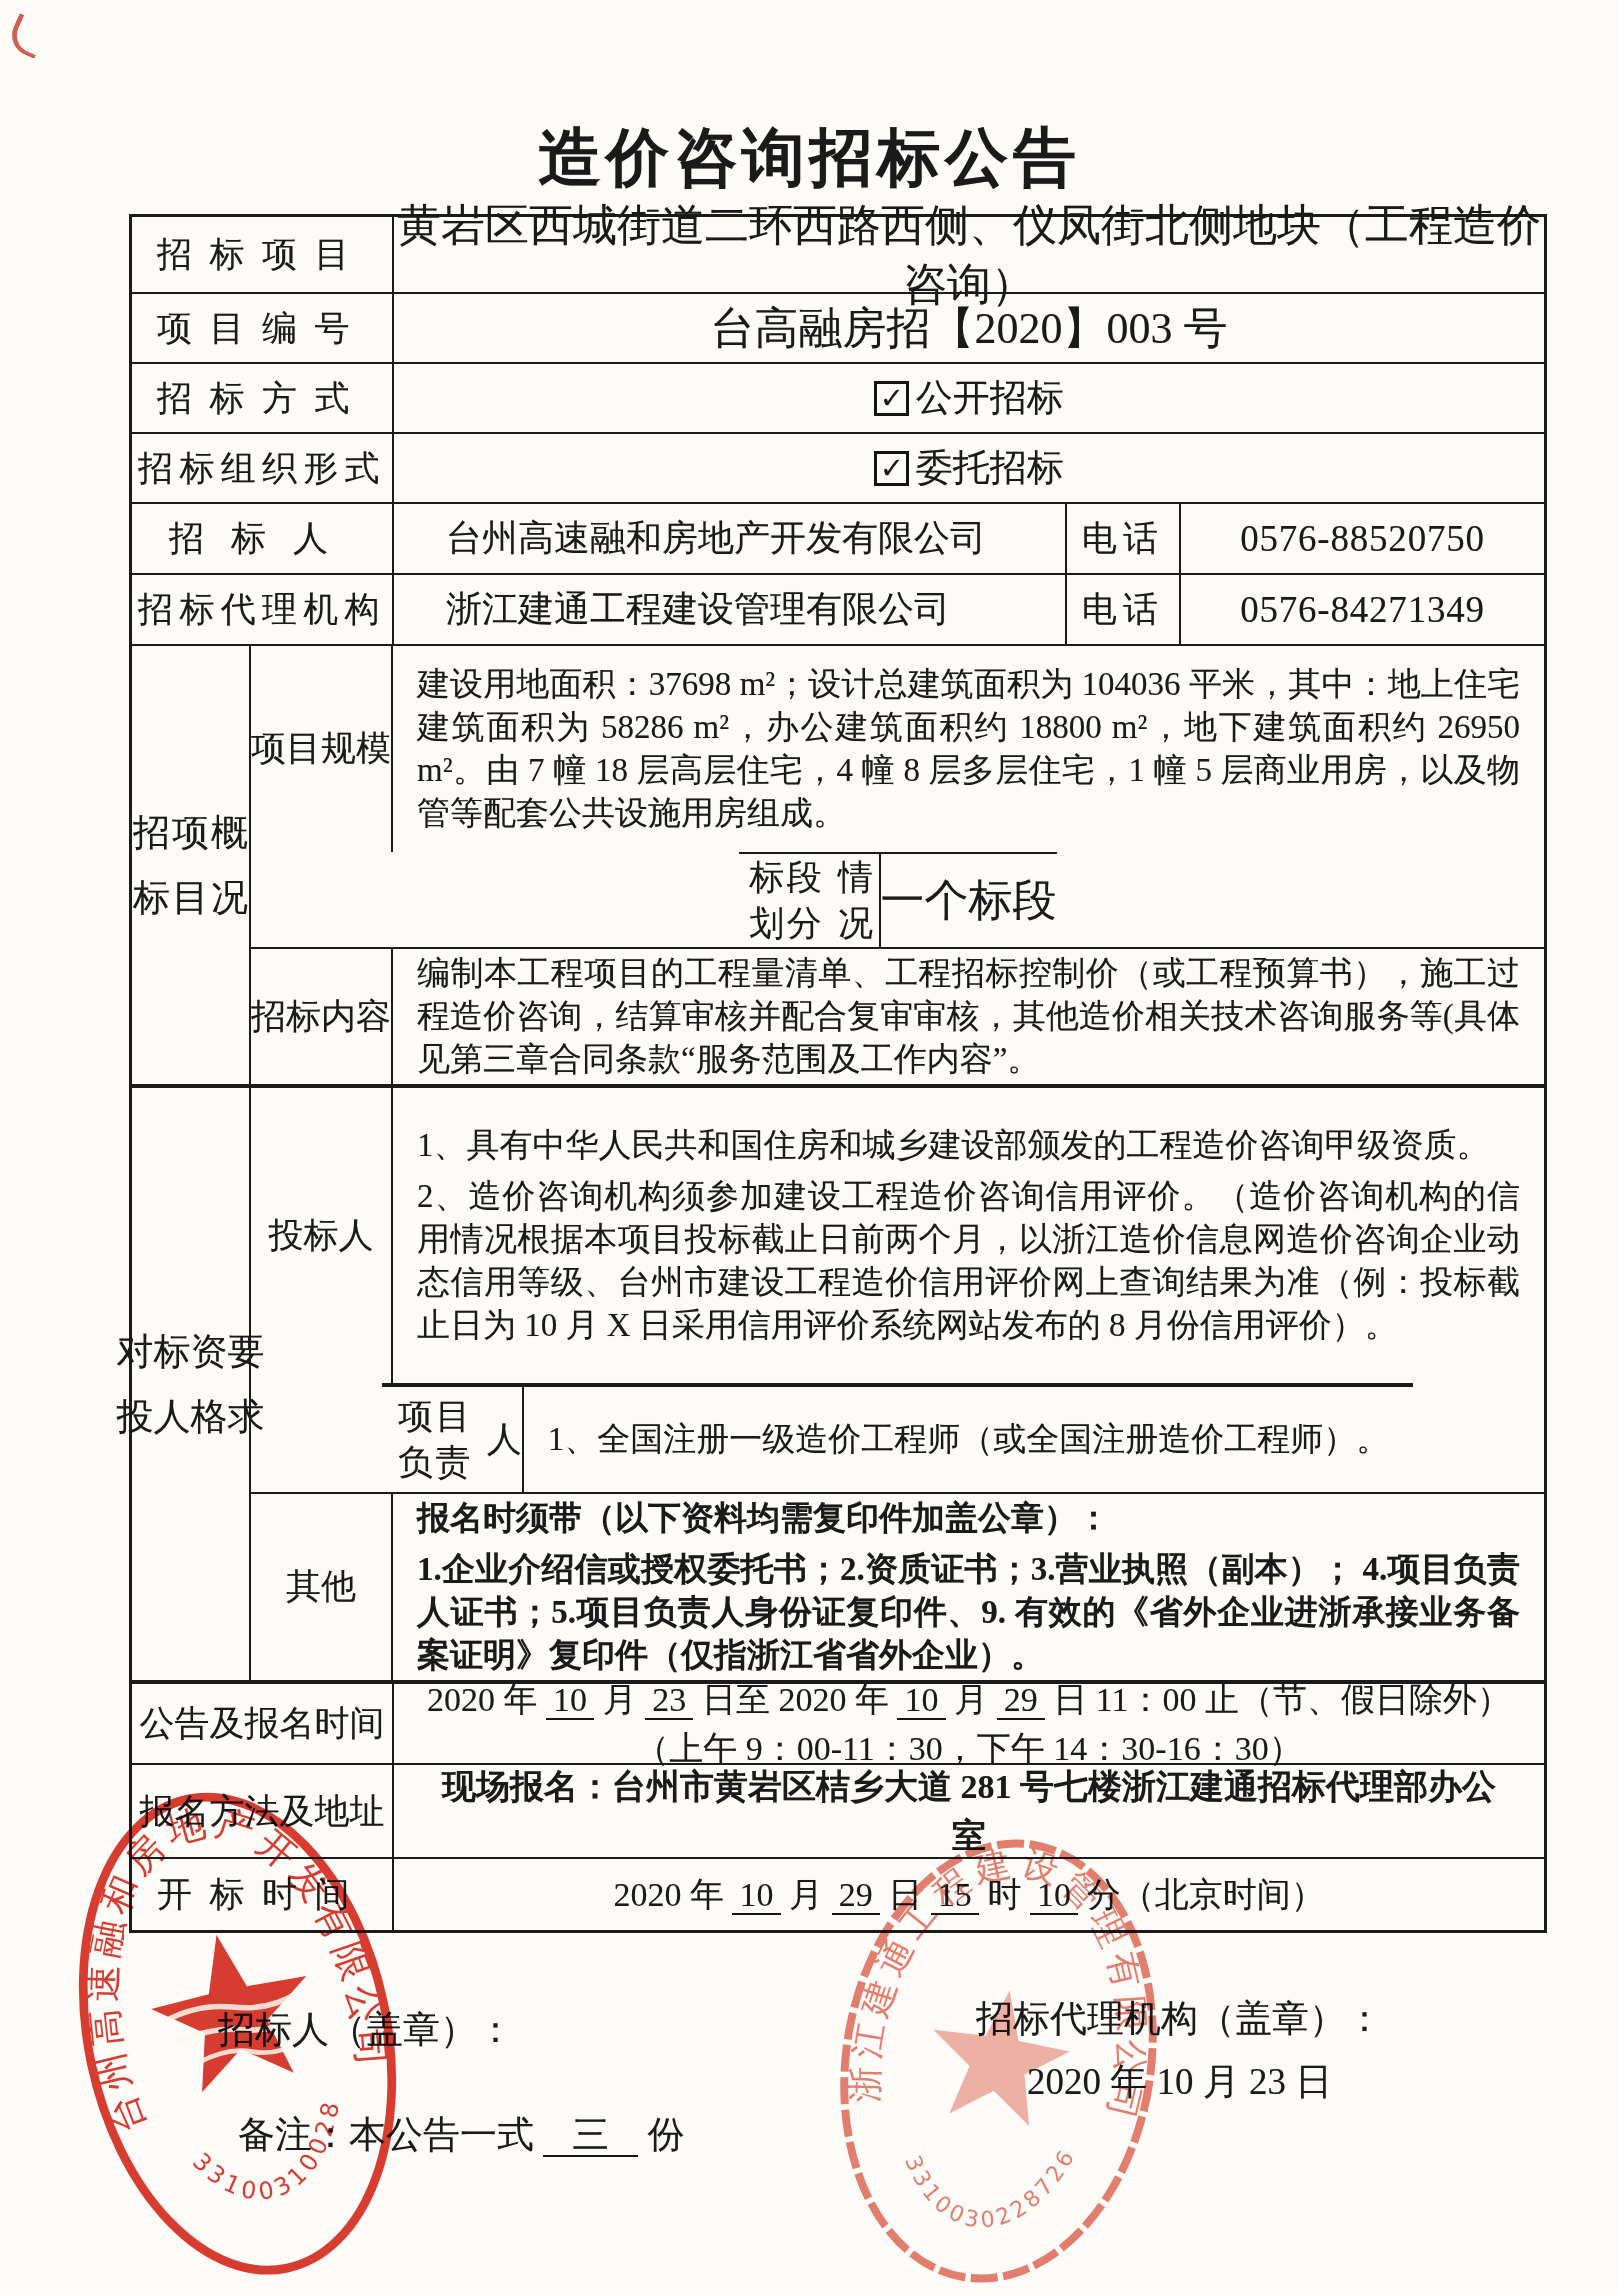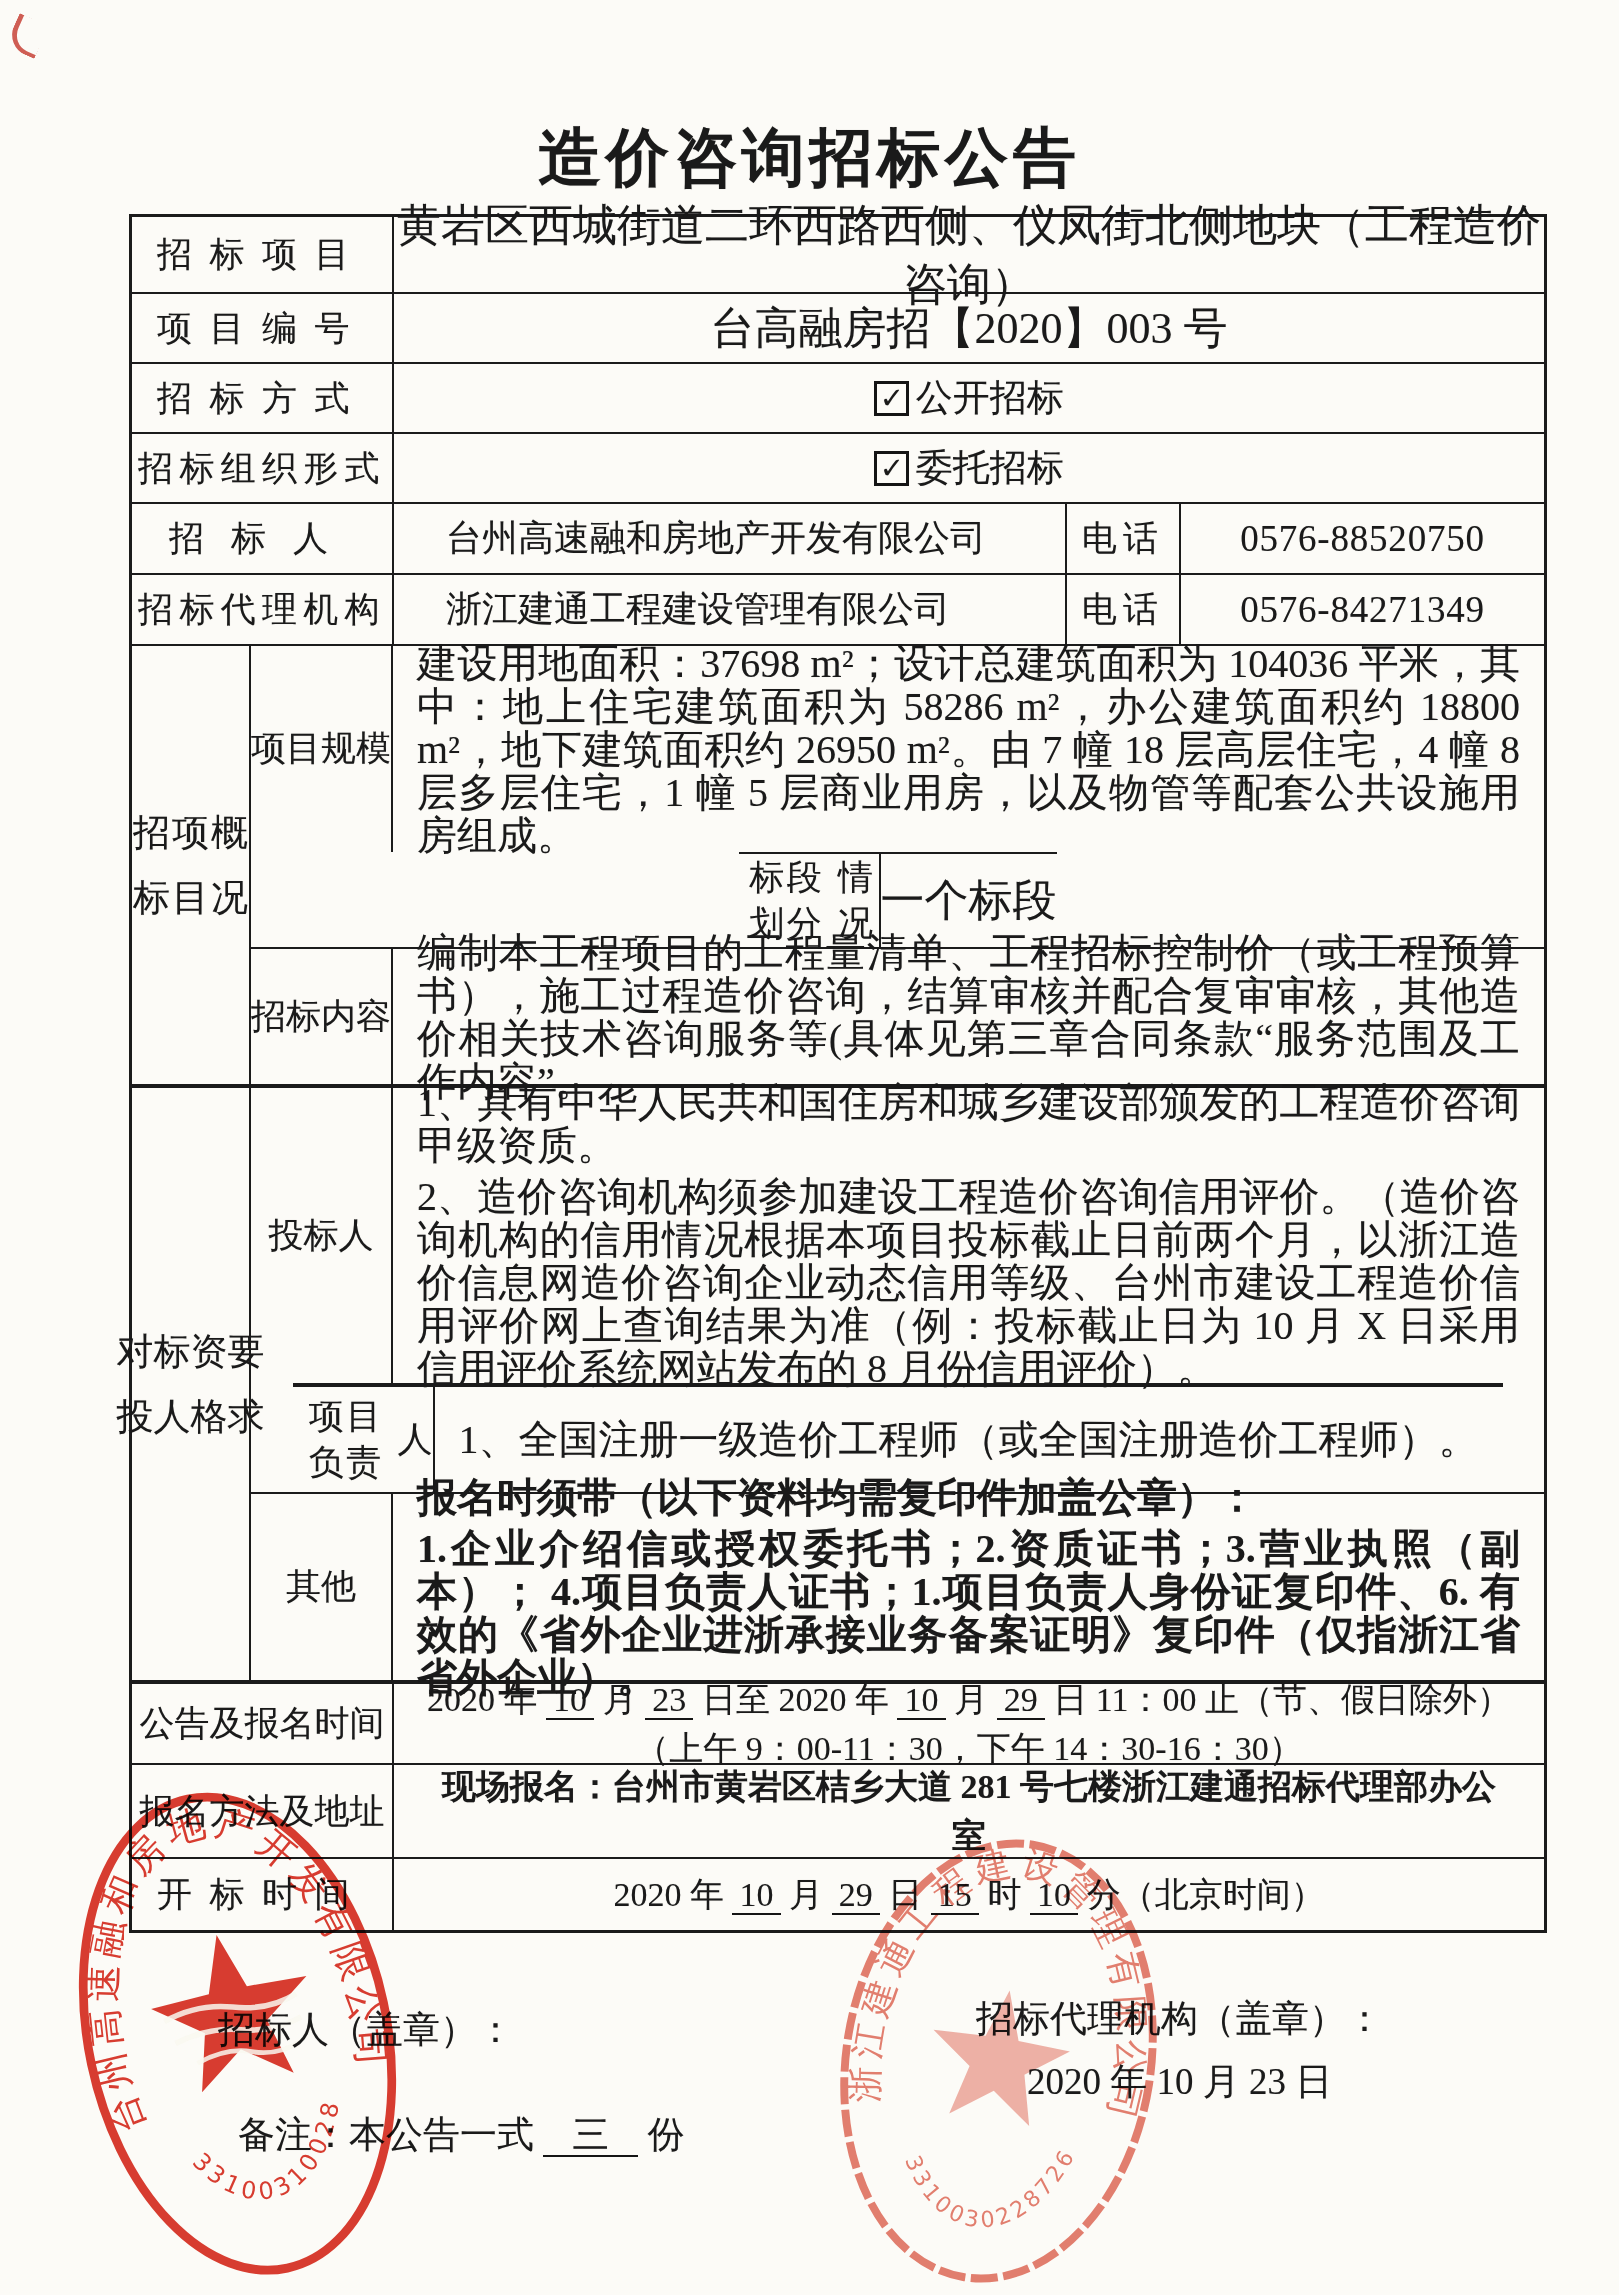"建设用地面积：37698 m²；设计总建筑面积为 104036" .content p { font-size: 40px -> 33px }
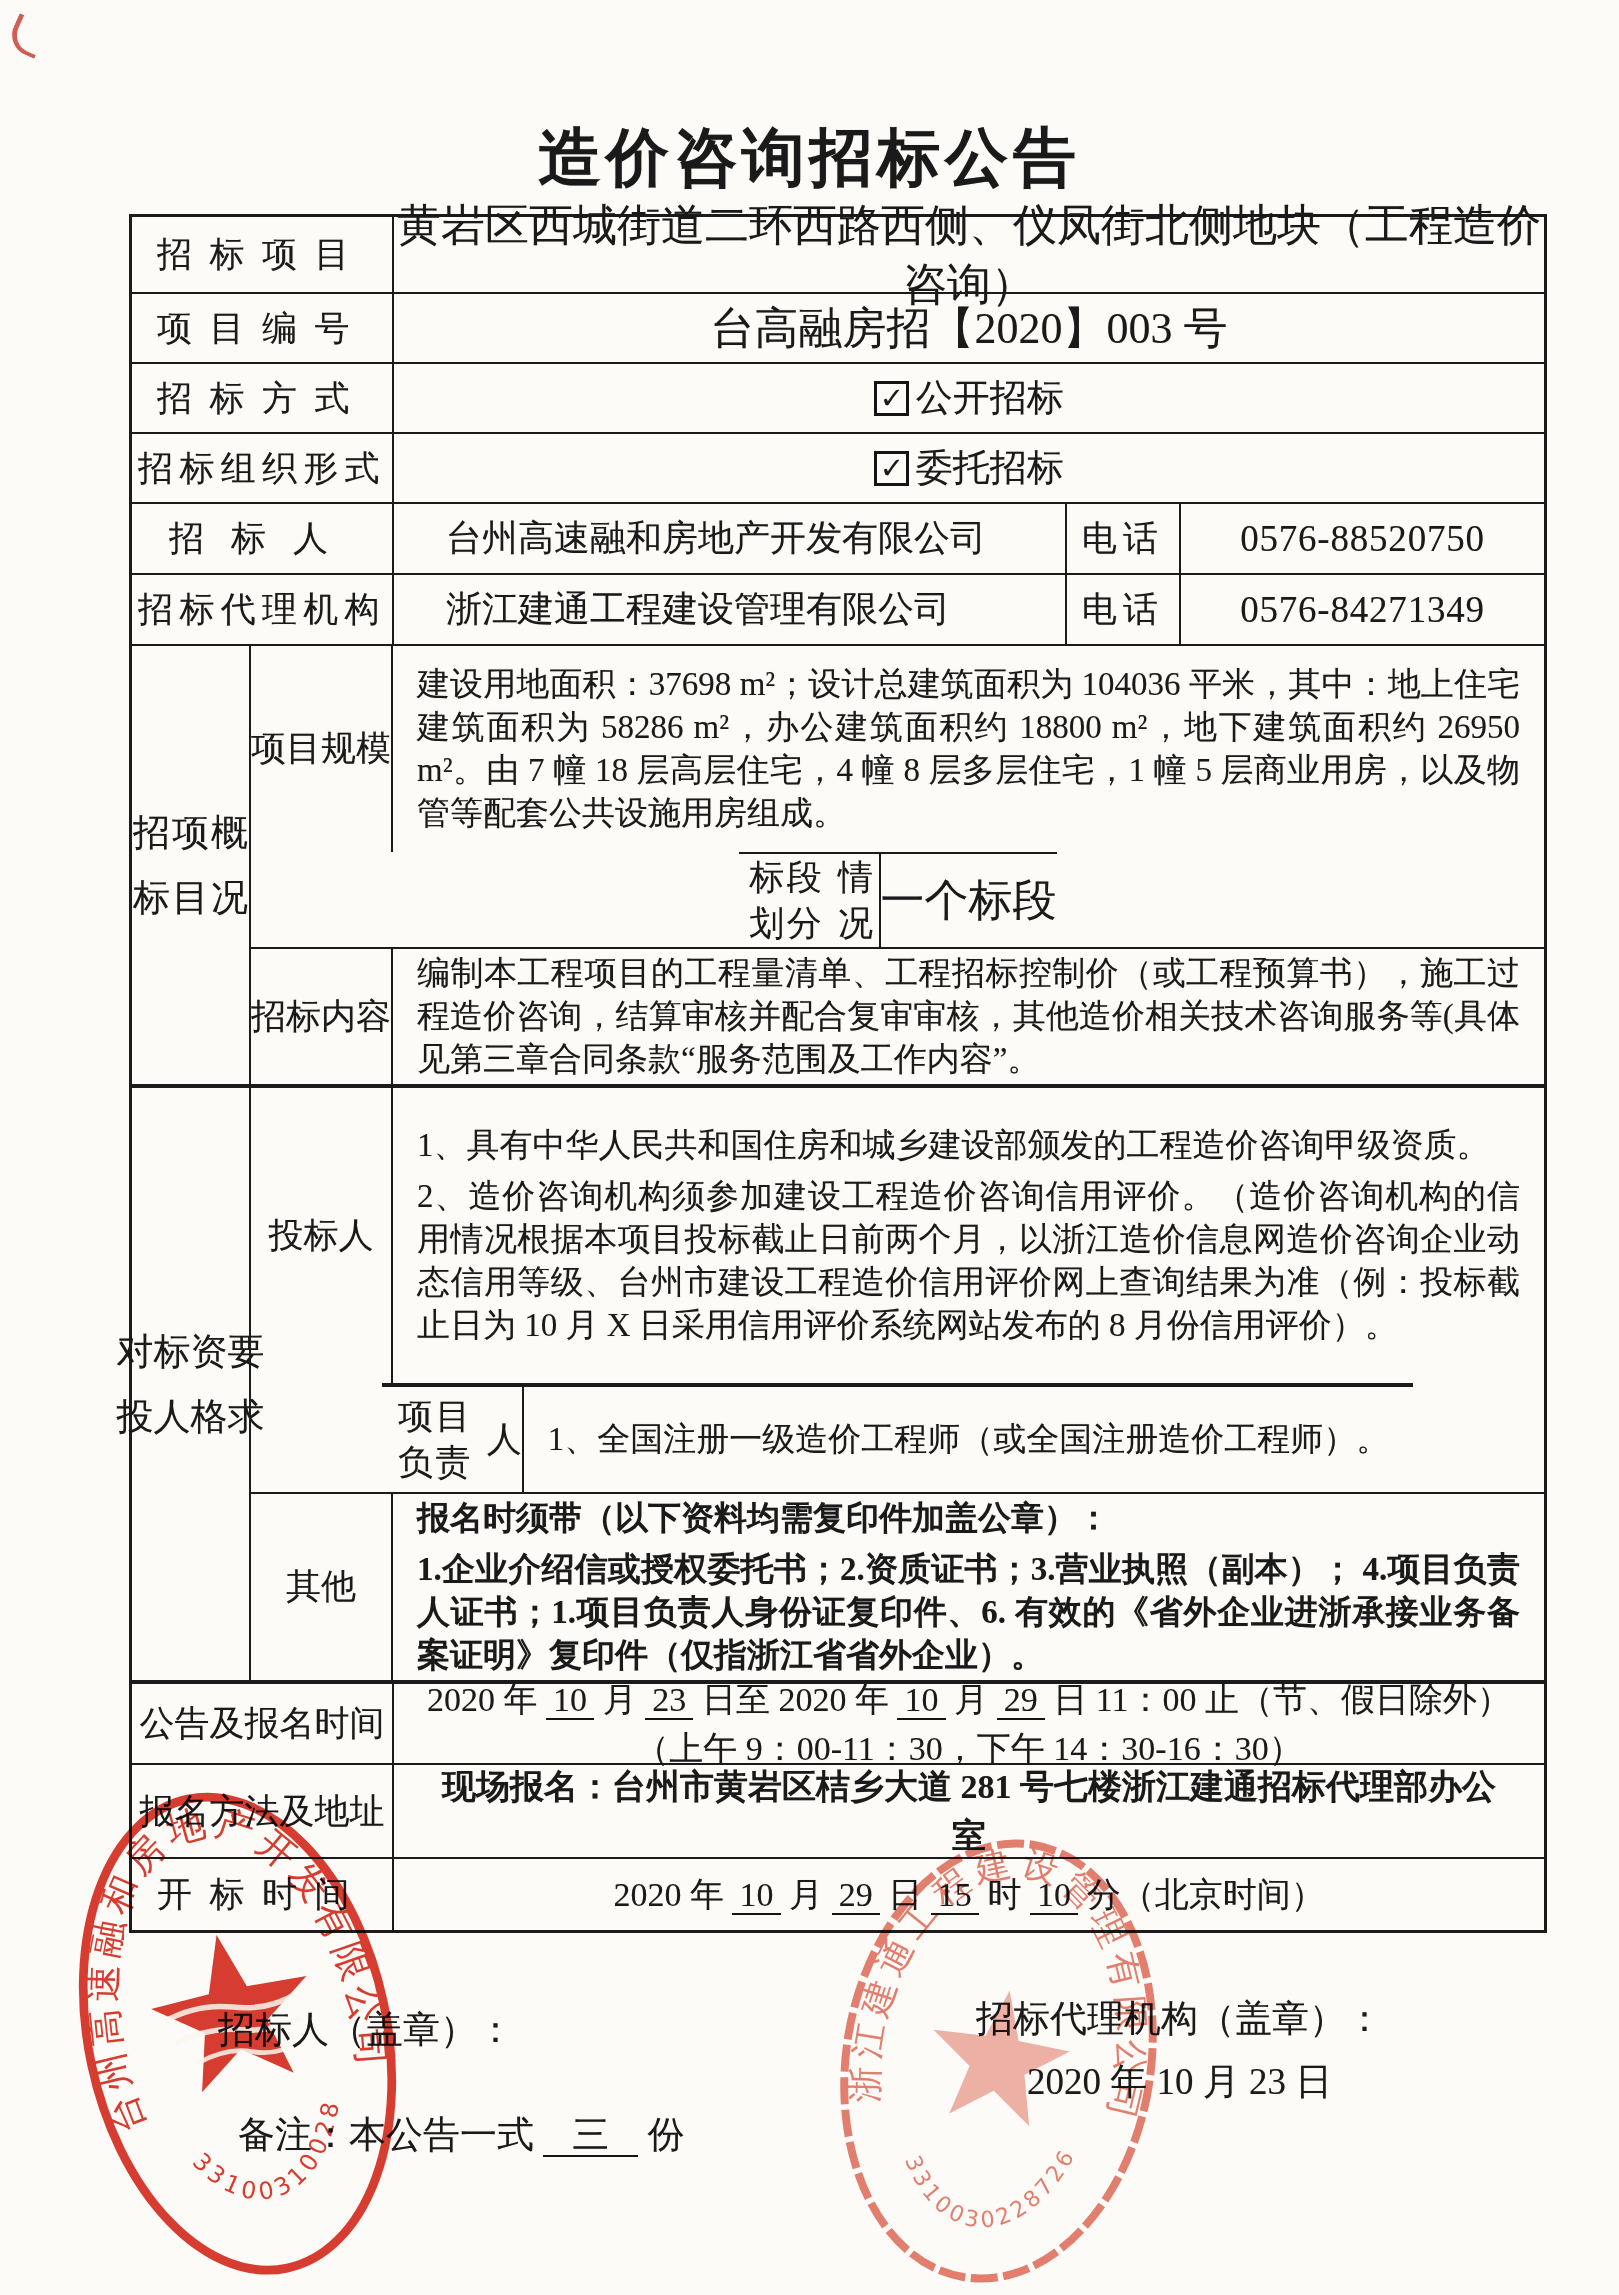"1.企业介绍信或授权委托书；2.资质证书；3.营业执照（副本）；" p { text: 1.项目负责人身份证复印件、6 -> 5.项目负责人身份证复印件、9 }
